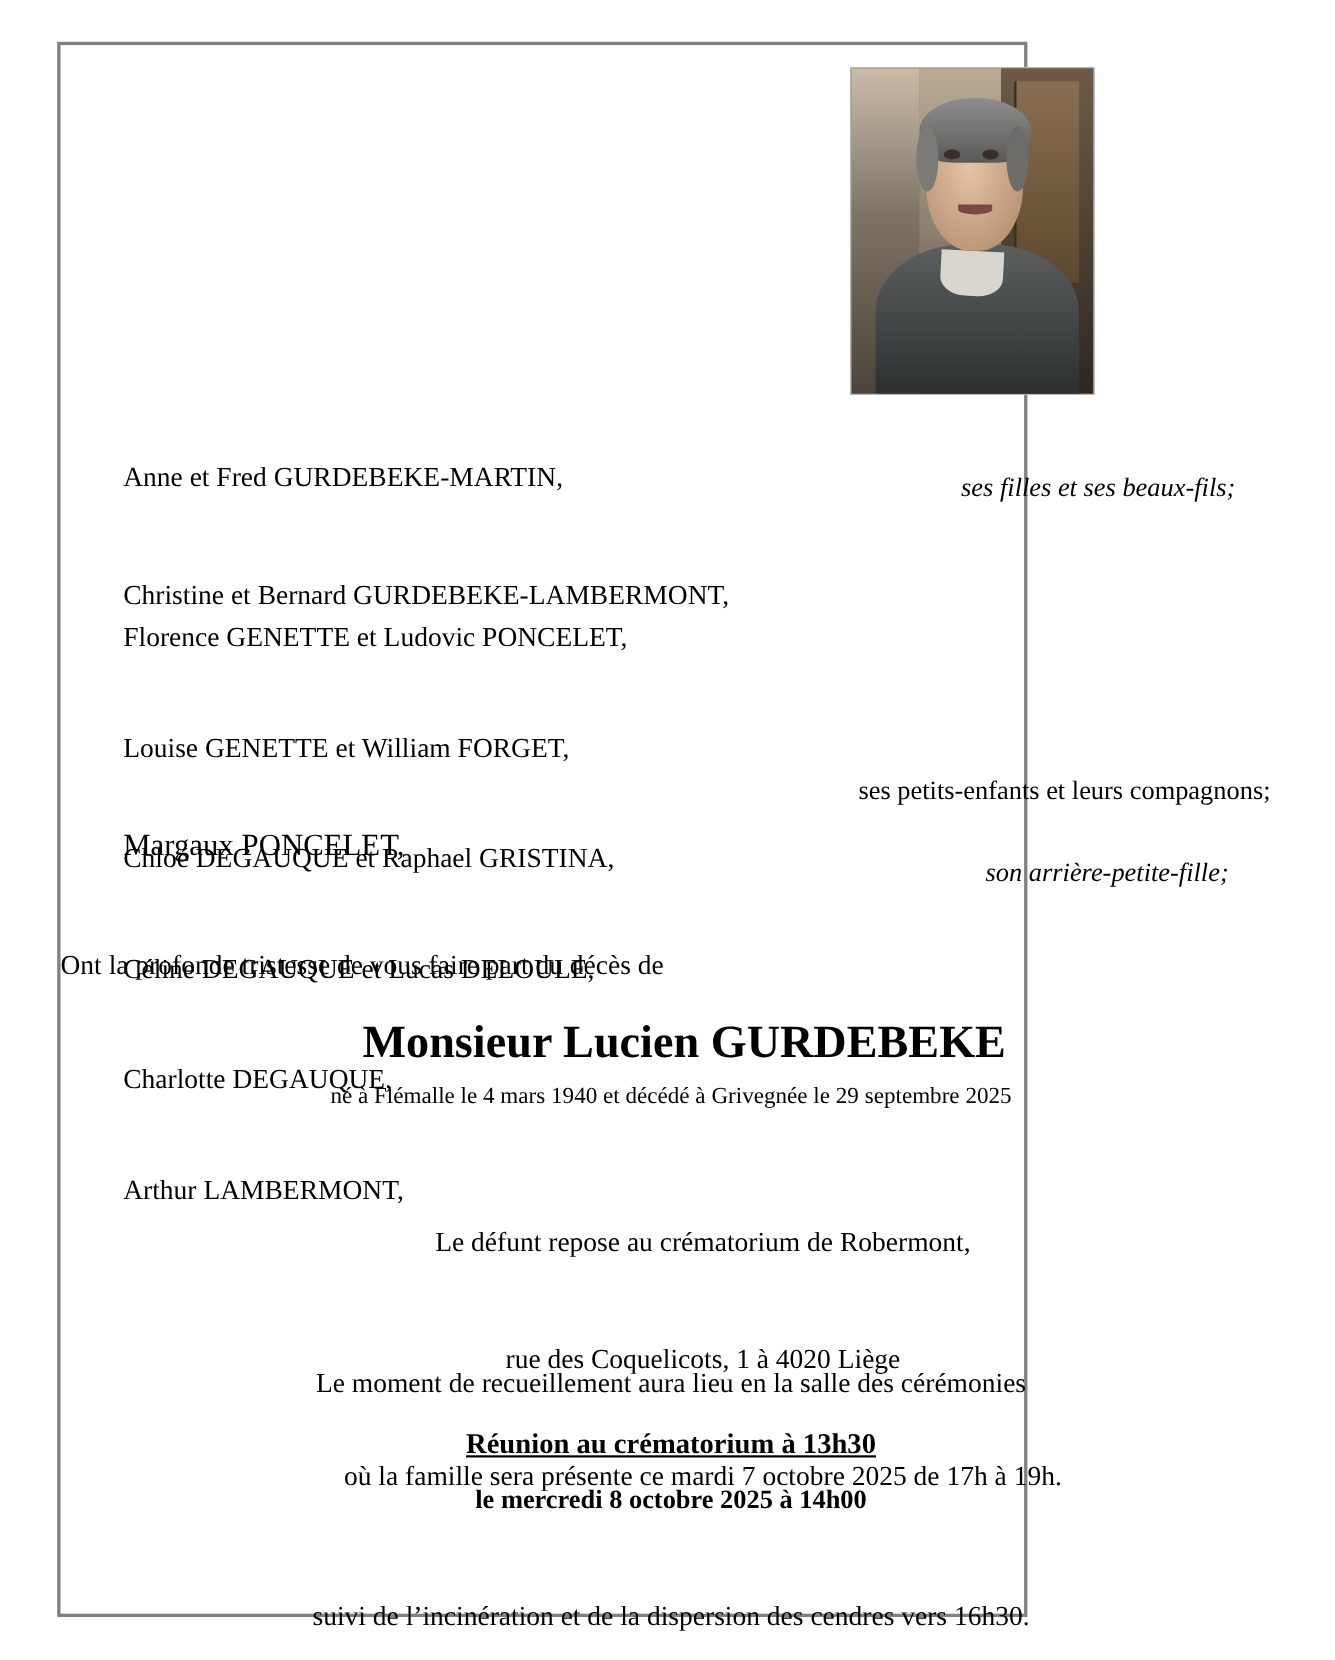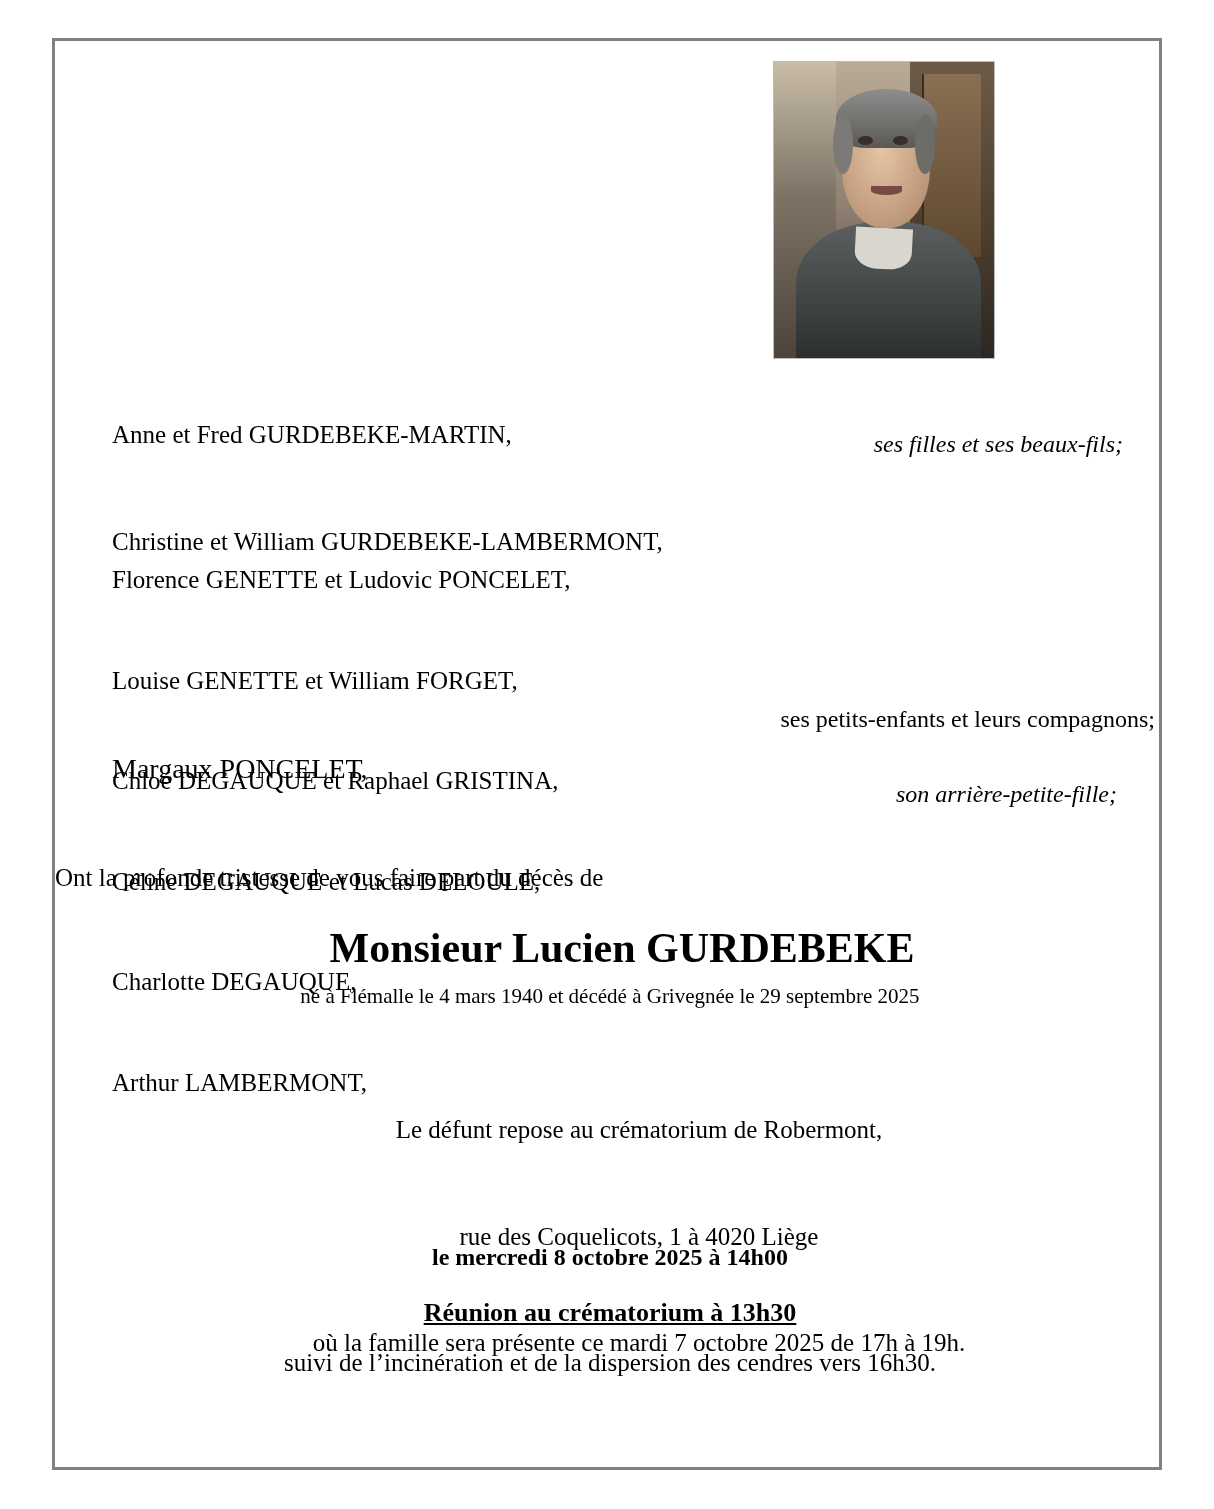"Anne et Fred GURDEBEKE-MARTIN," .page-frame { width: 1110px -> 882px }
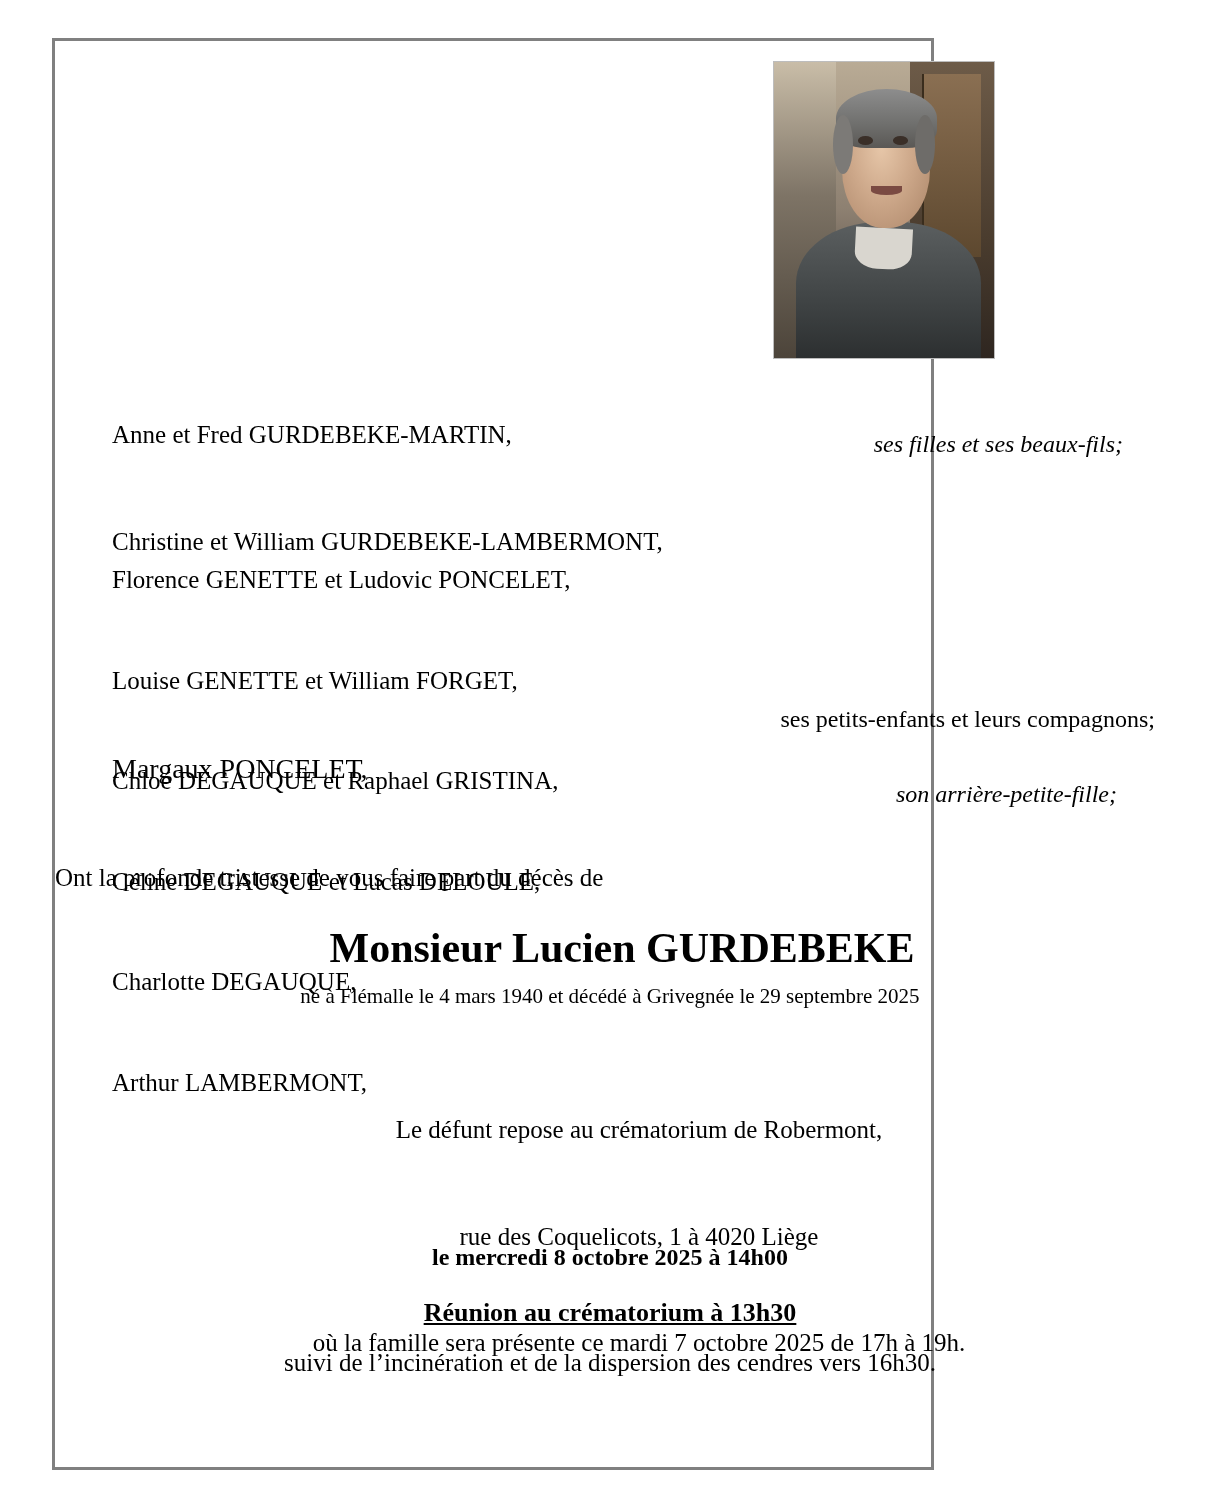"Christine et William" span.line { text: William -> Bernard }
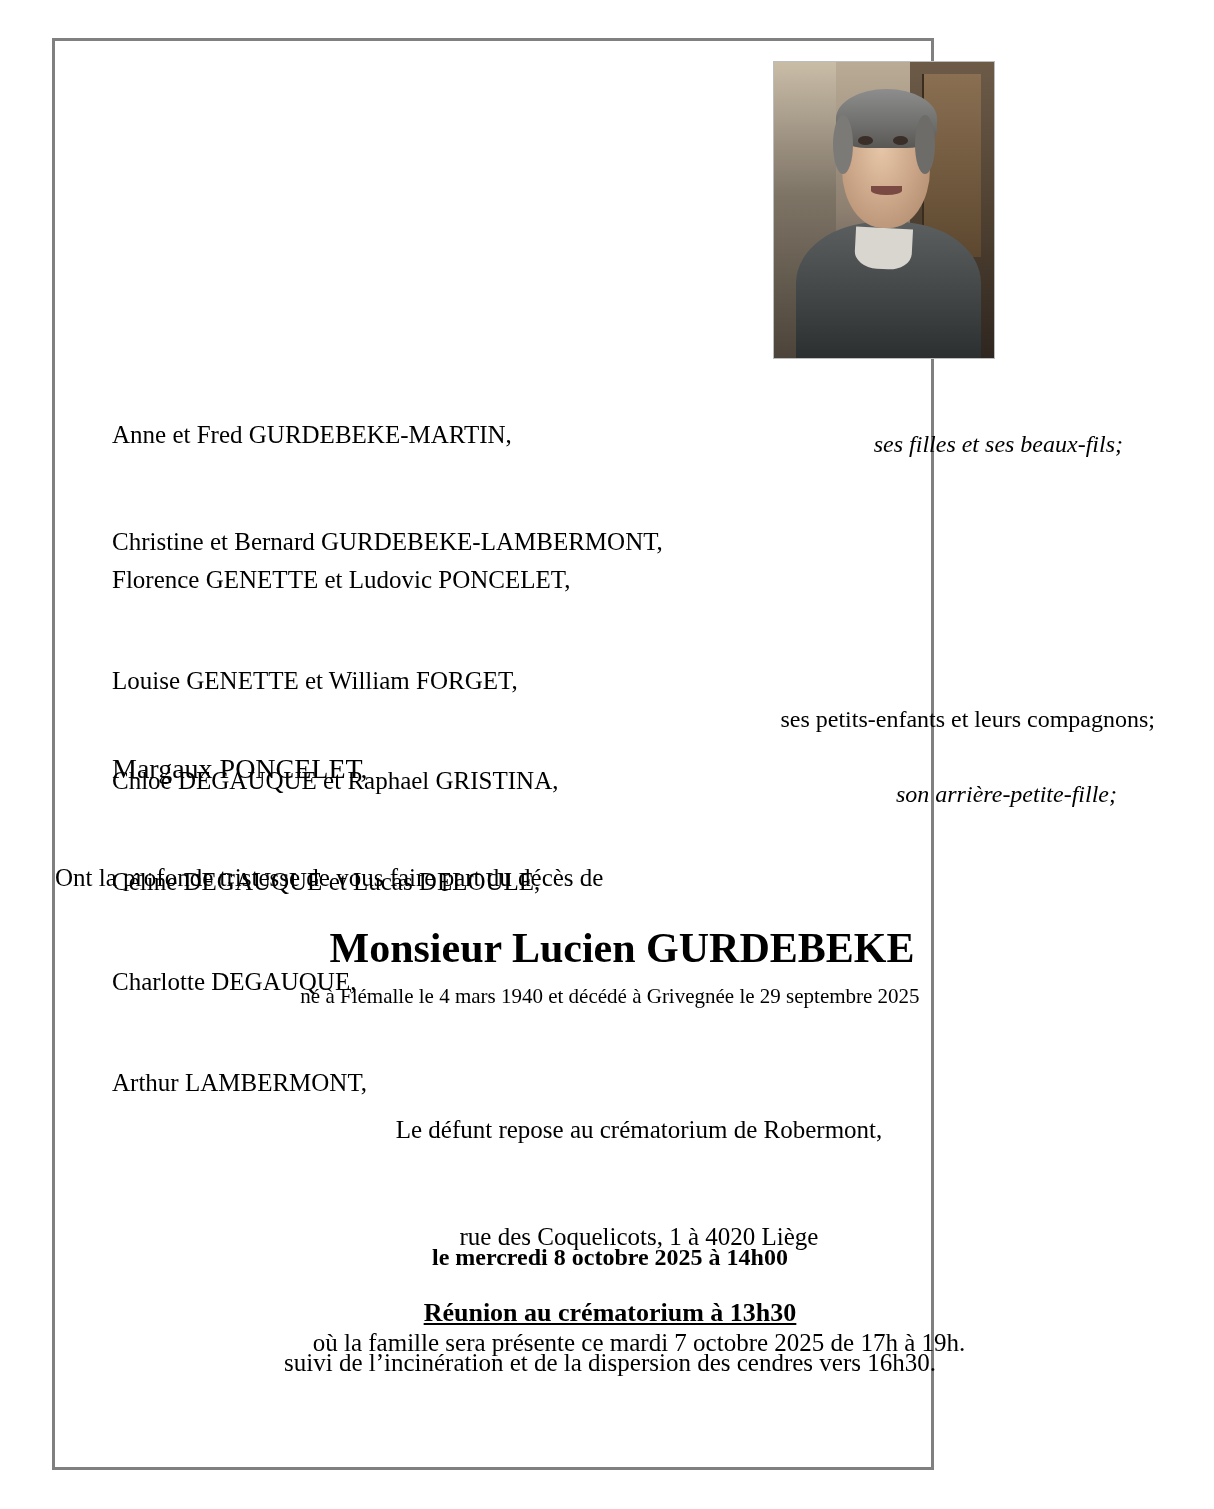"Le moment de recueillement aura" span.line { html: none -> <span>Le moment de recueillement aura lieu en la salle des cérémonies</span> }
